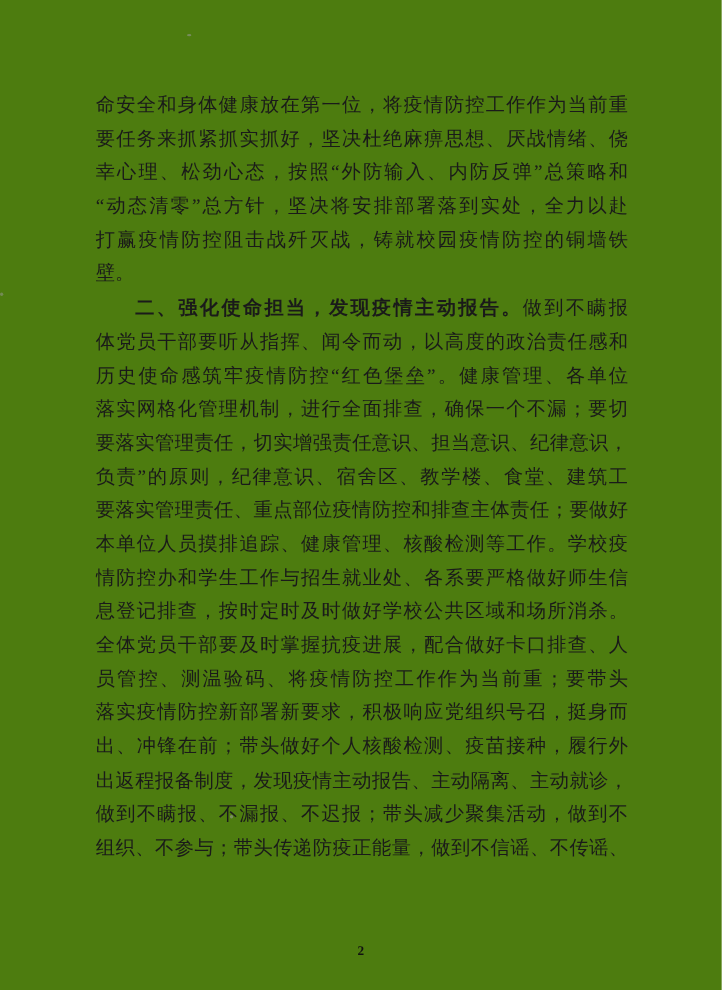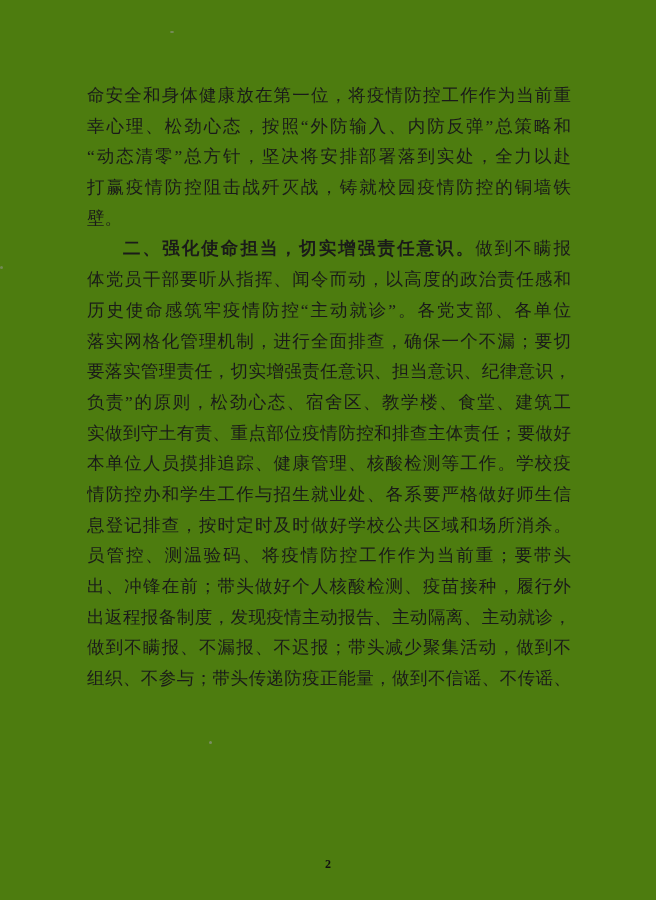"要任务来抓紧抓实抓好，坚决杜绝麻痹思想、厌战情绪、侥" div.line { html: none -> <div>要任务来抓紧抓实抓好，坚决杜绝麻痹思想、厌战情绪、侥</div> }
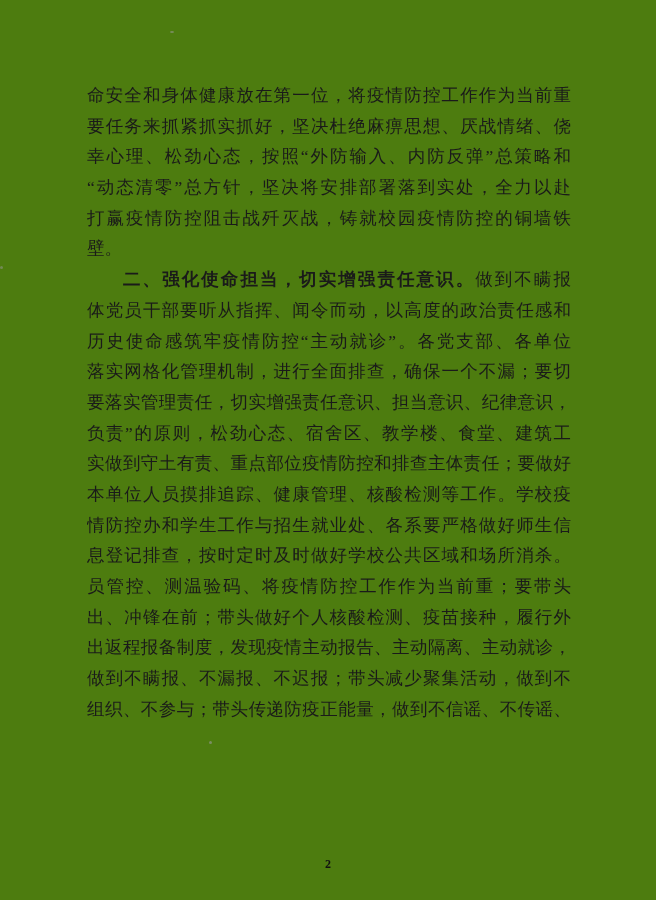"二、强化使命担当，切实增强责任意识。" span.bold { text: 切实增强责任意识 -> 发现疫情主动报告 }
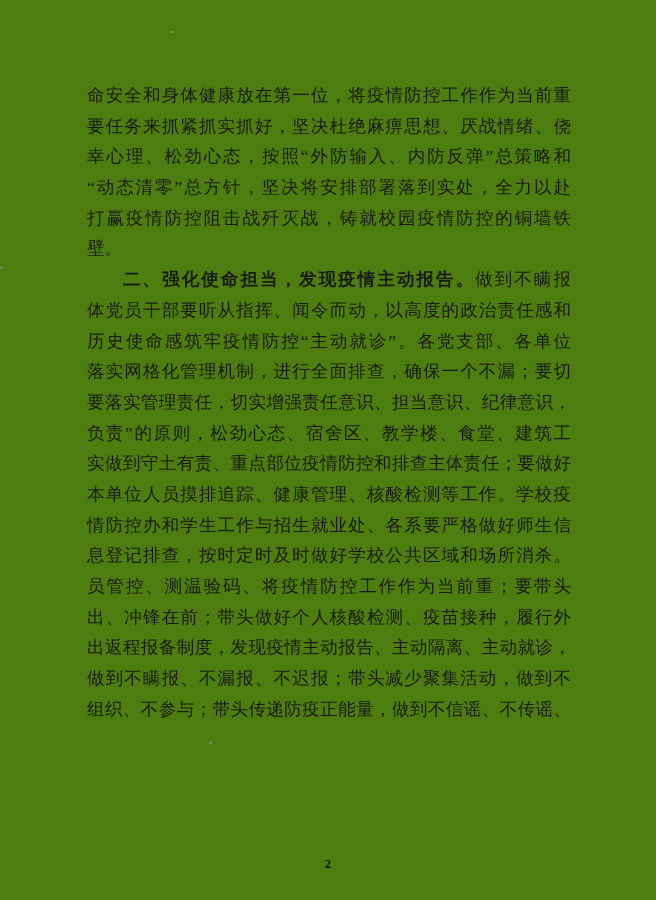"历史使命感筑牢疫情防控“主动就诊”。各党支部、各单位" div.line { text: 主动就诊”。各党支部 -> 红色堡垒”。健康管理 }
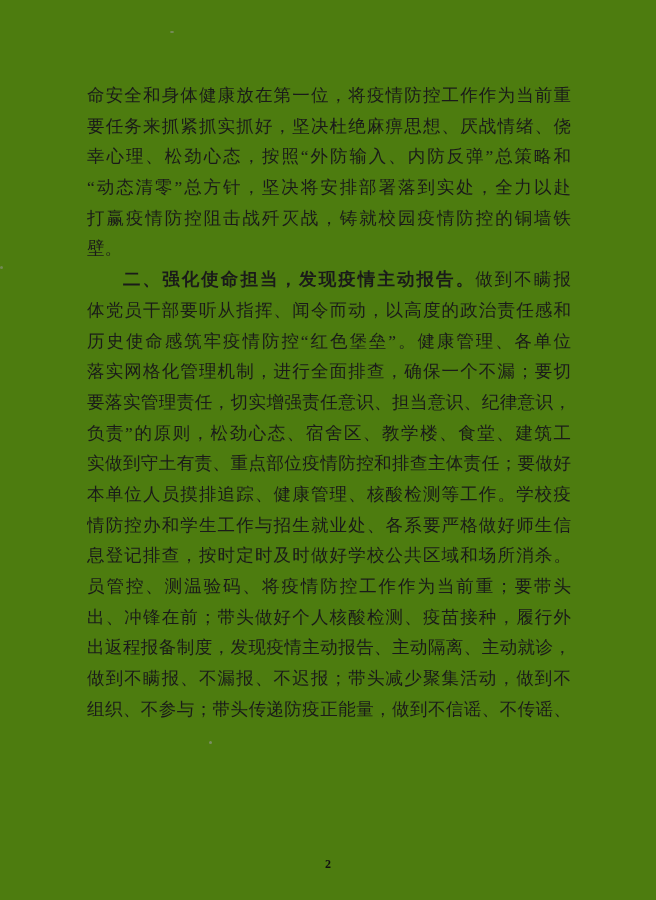"负责”的原则，松劲心态、宿舍区、教学楼、食堂、建筑工" div.line { text: 松劲心态 -> 纪律意识 }
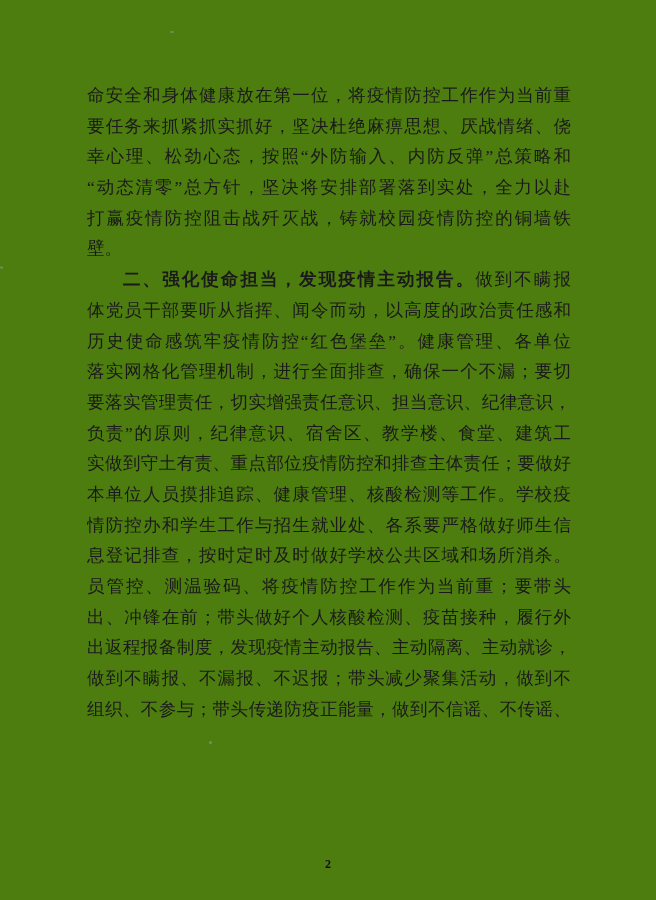"实做到守土有责、重点部位疫情防控和排查主体责任；要做好" div.line { text: 实做到守土有责 -> 要落实管理责任 }
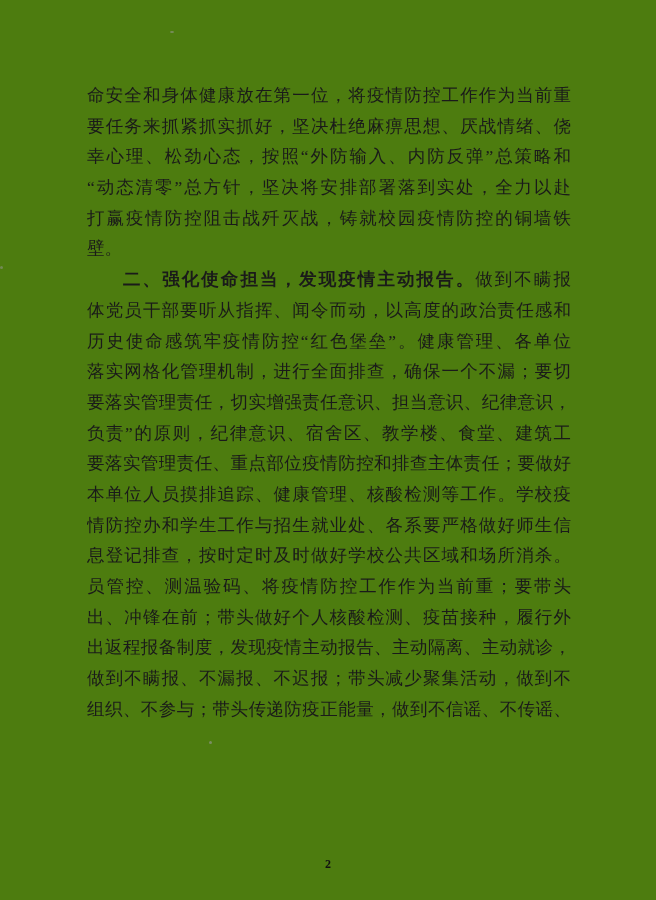"全体党员干部要及时掌握抗疫进展，配合做好卡口排查、人" div.line { html: none -> <div>全体党员干部要及时掌握抗疫进展，配合做好卡口排查、人</div> }
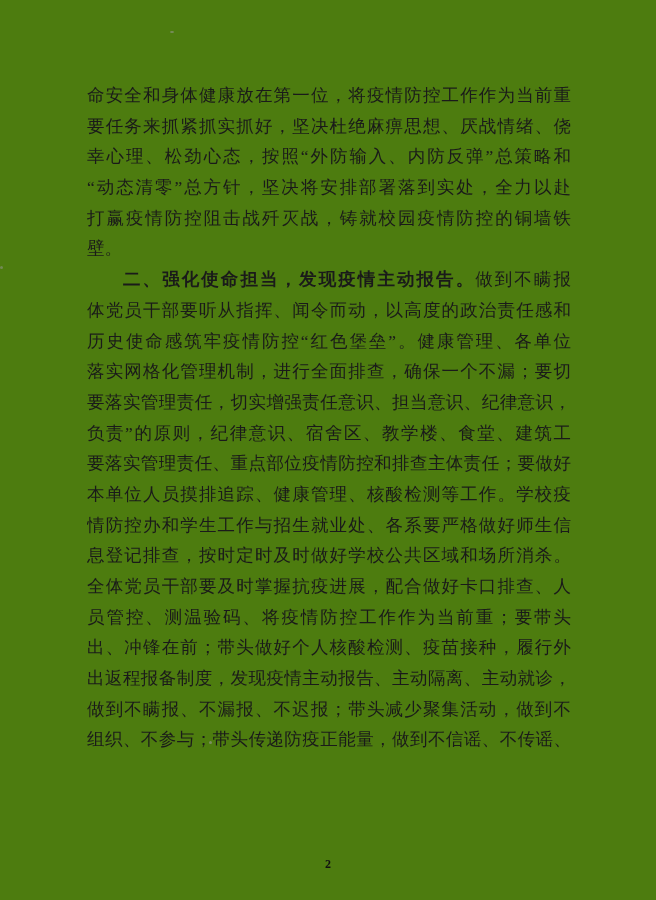"落实疫情防控新部署新要求，积极响应党组织号召，挺身而" div.line { html: none -> <div>落实疫情防控新部署新要求，积极响应党组织号召，挺身而</div> }
